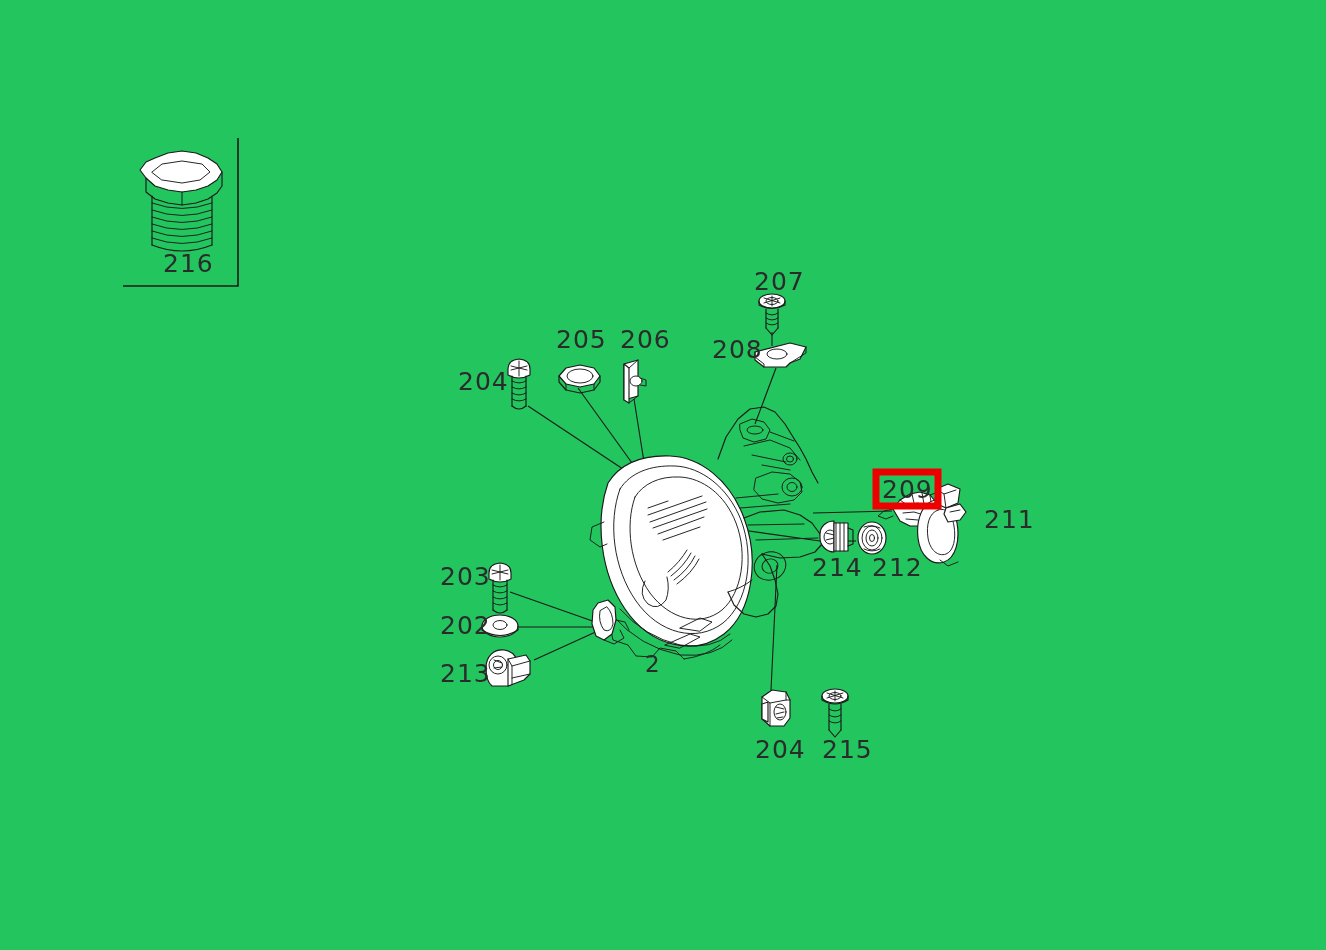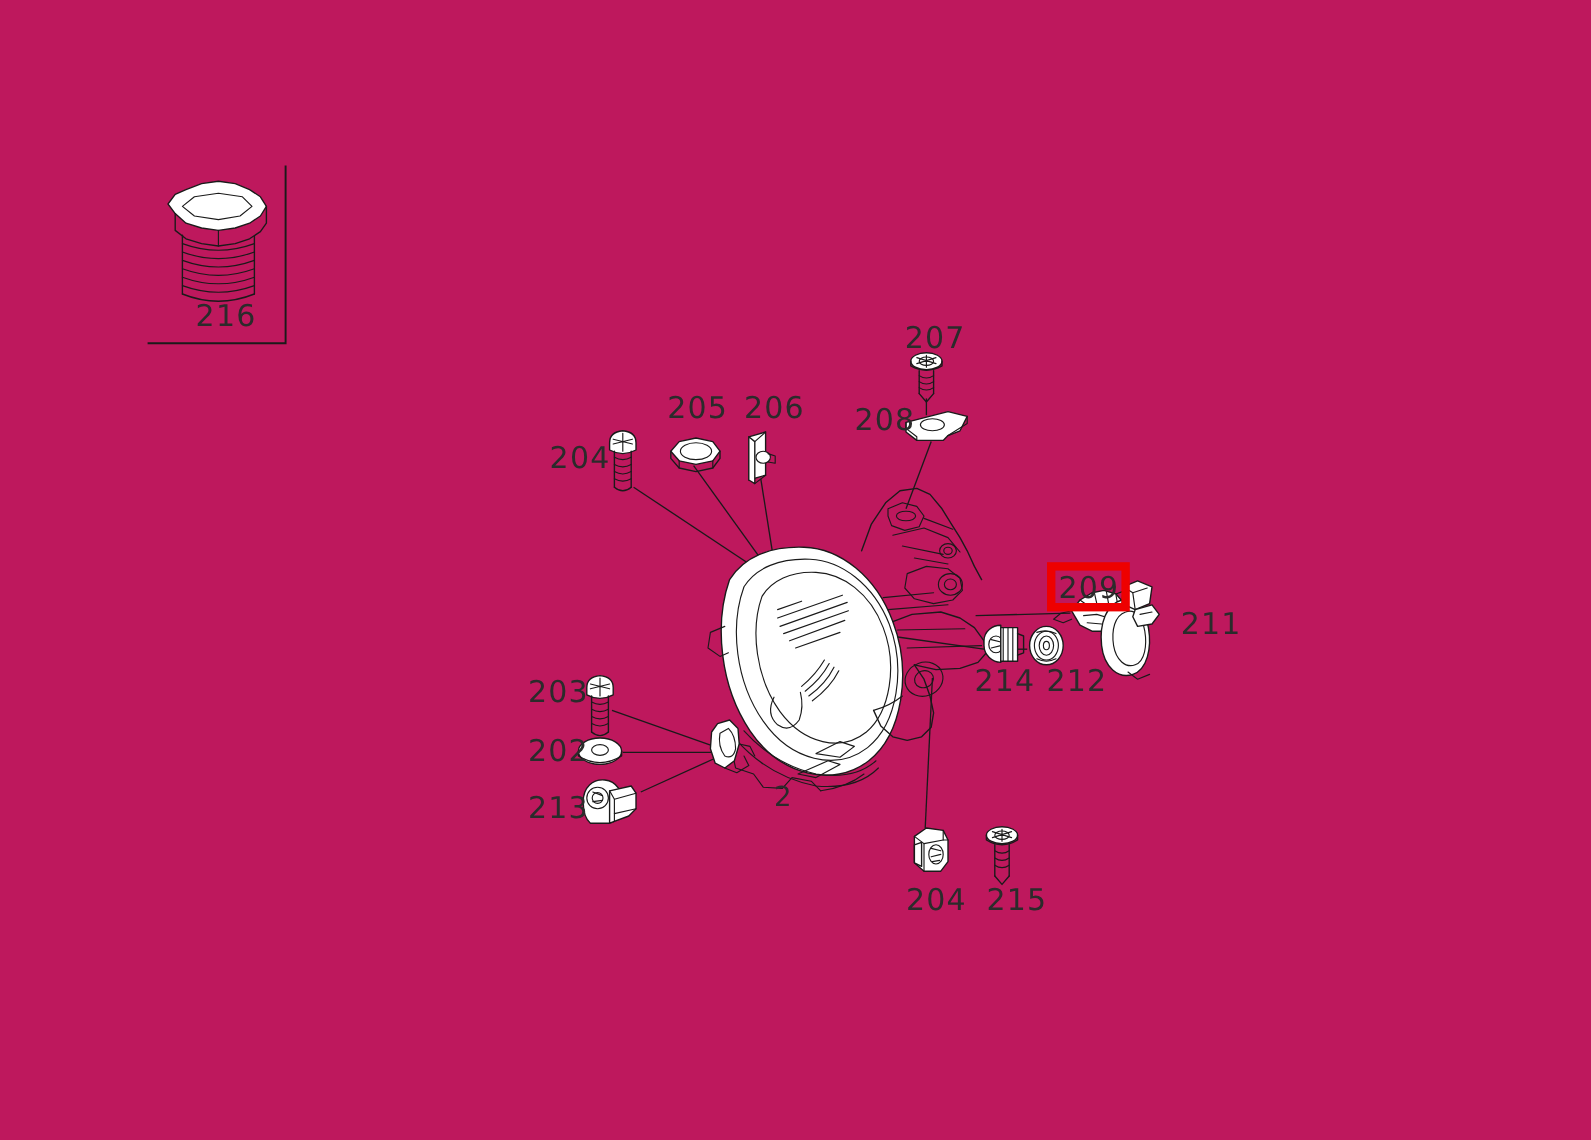"216" #canvas { background: #be185d -> #22c55e }
